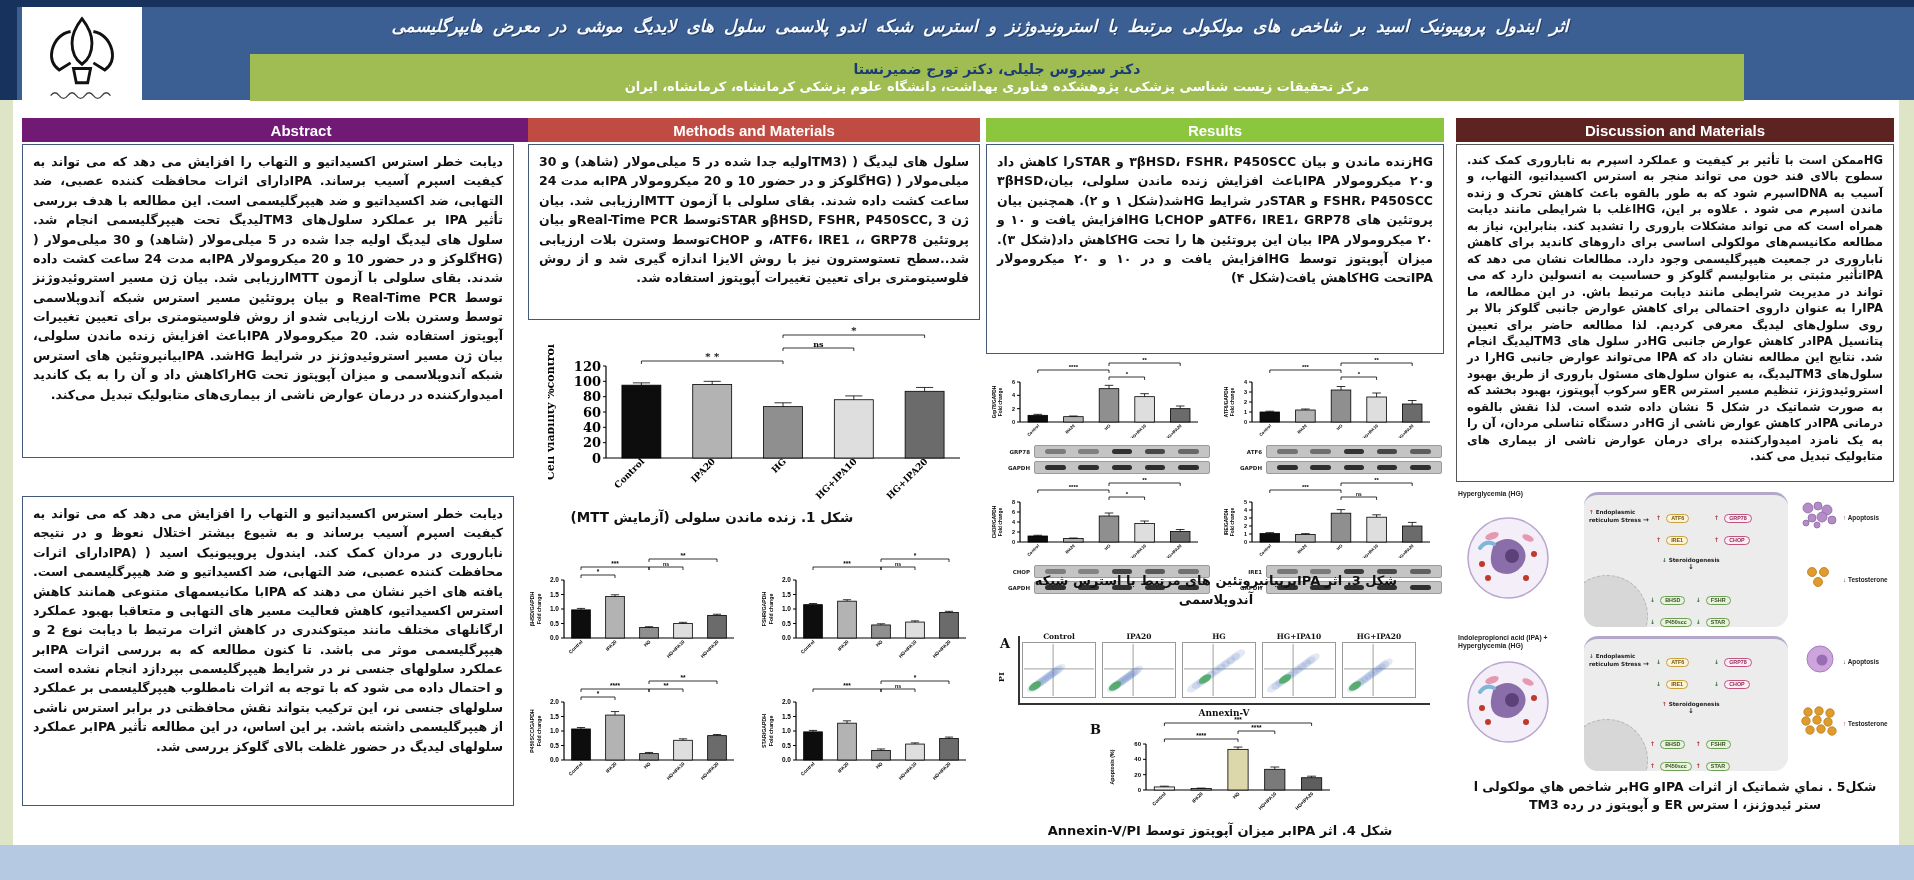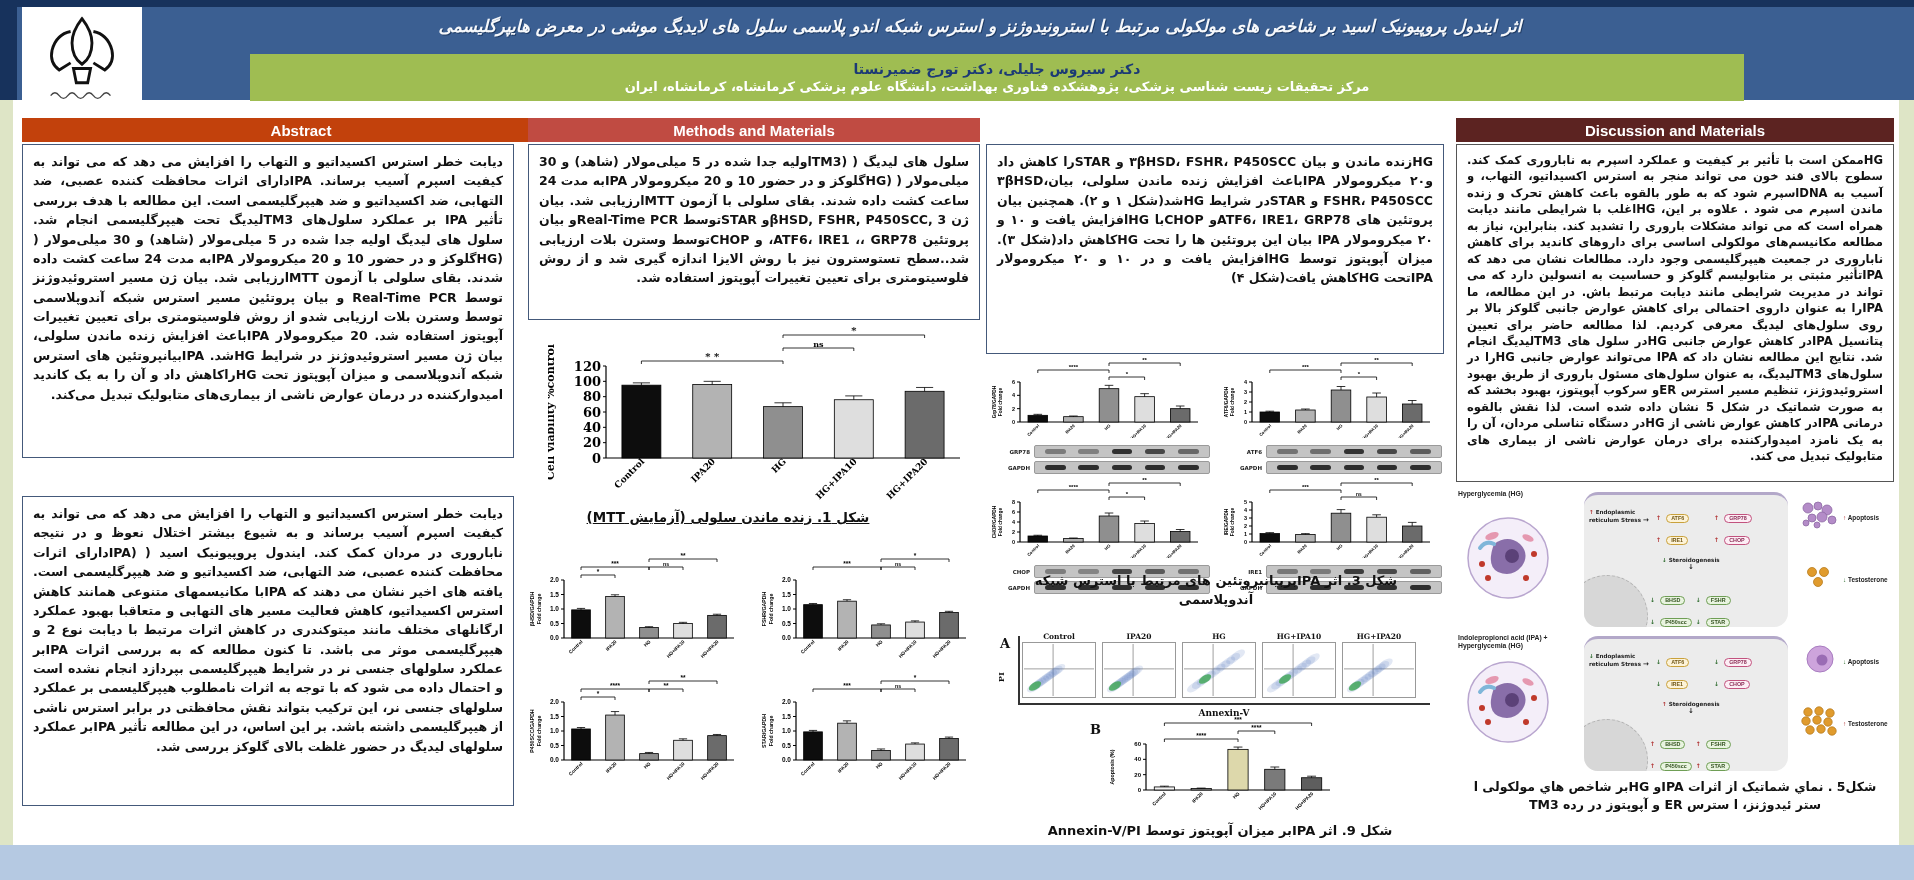"اثر ایندول پروپیونیک اسید بر" .poster-title { font-family: none -> Liberation Mono, monospace }
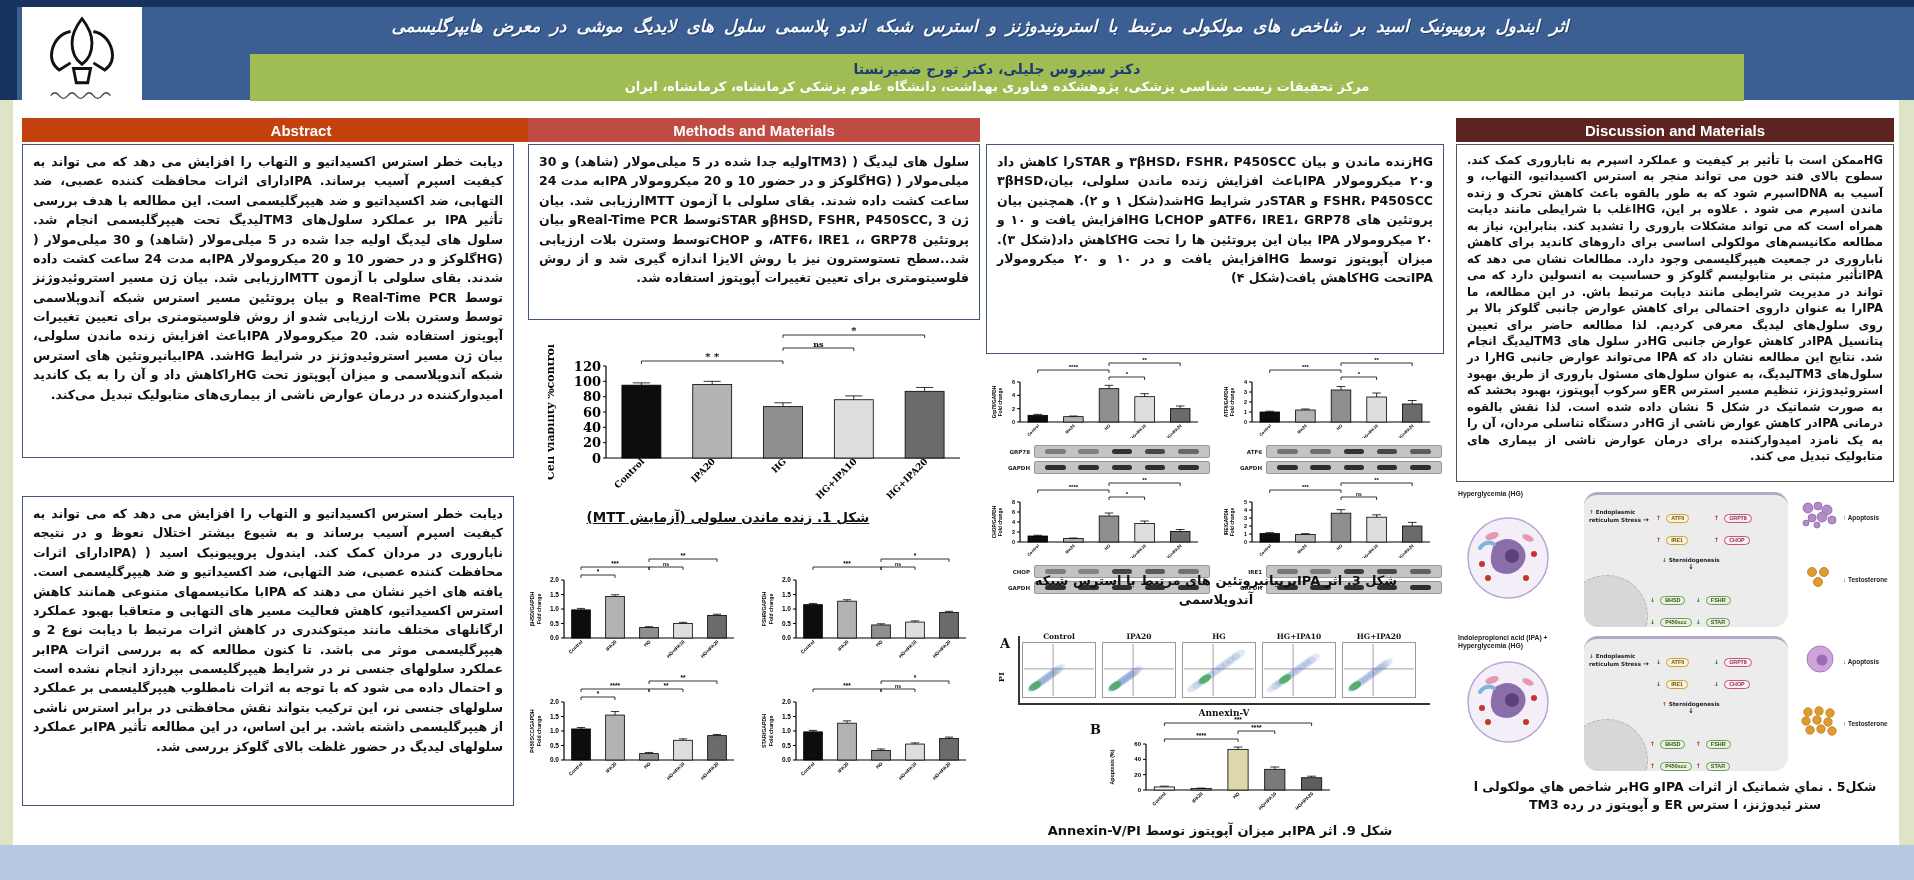"Abstract" div.sec-header { background: #c2410c -> #701a75 }
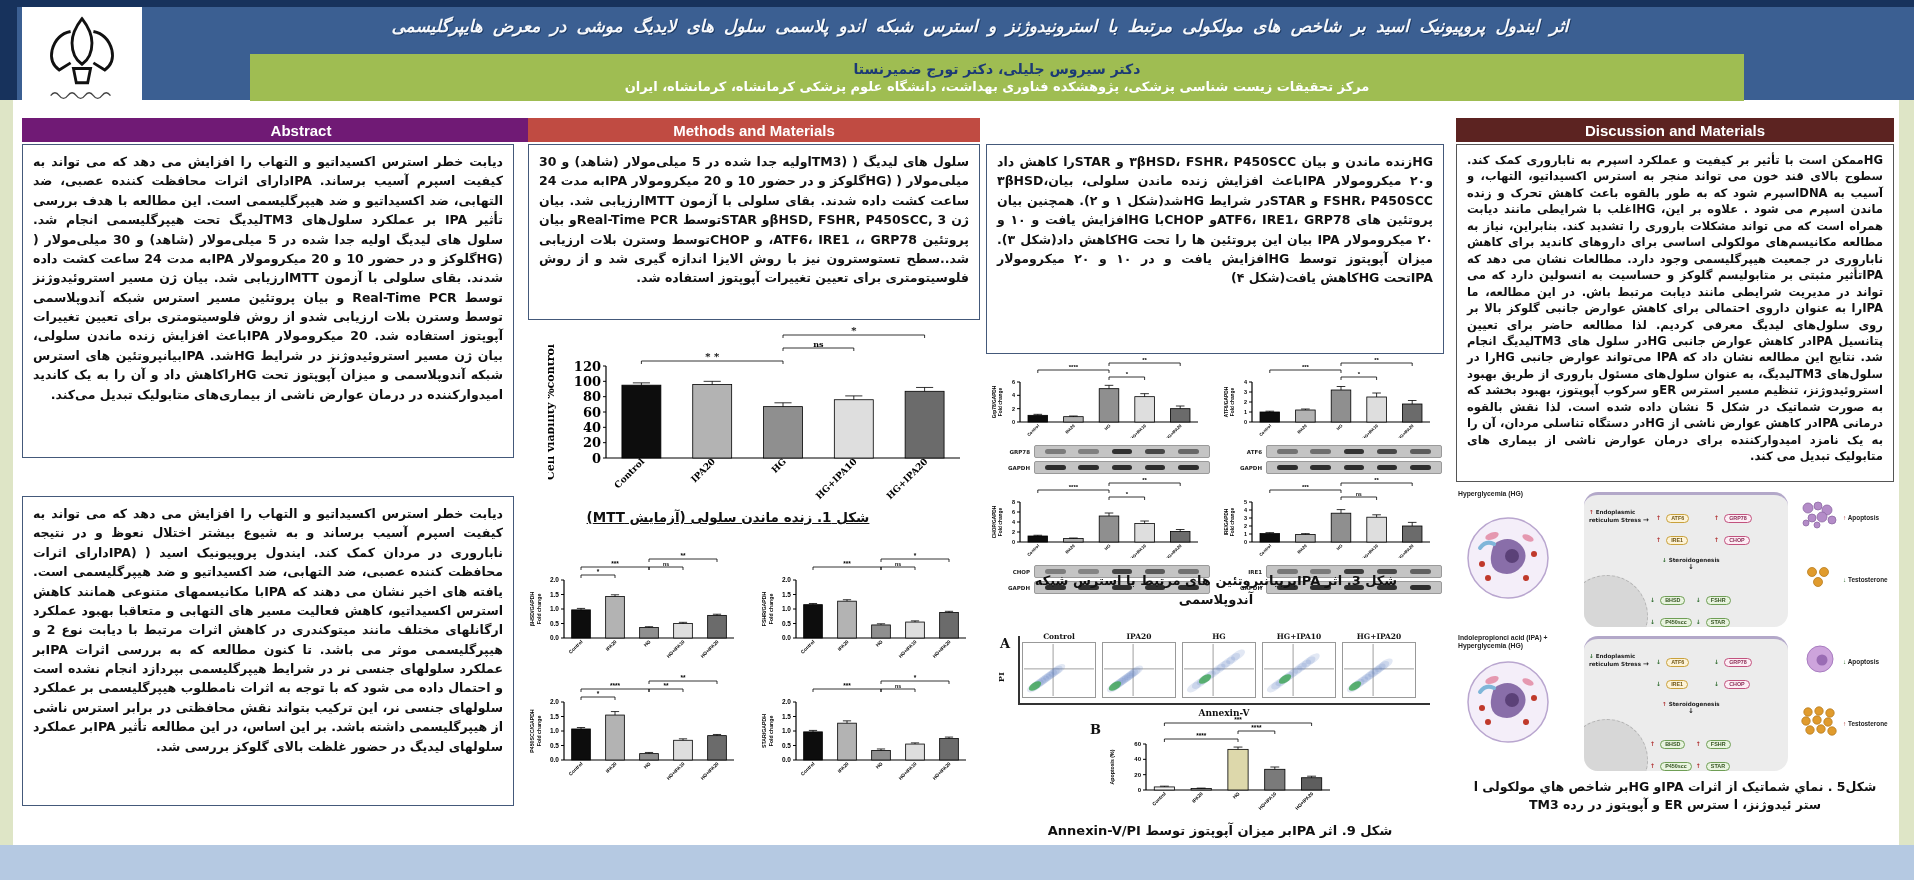"Results" div.sec-header { html: none -> <div> <span>Results</span> </div> }
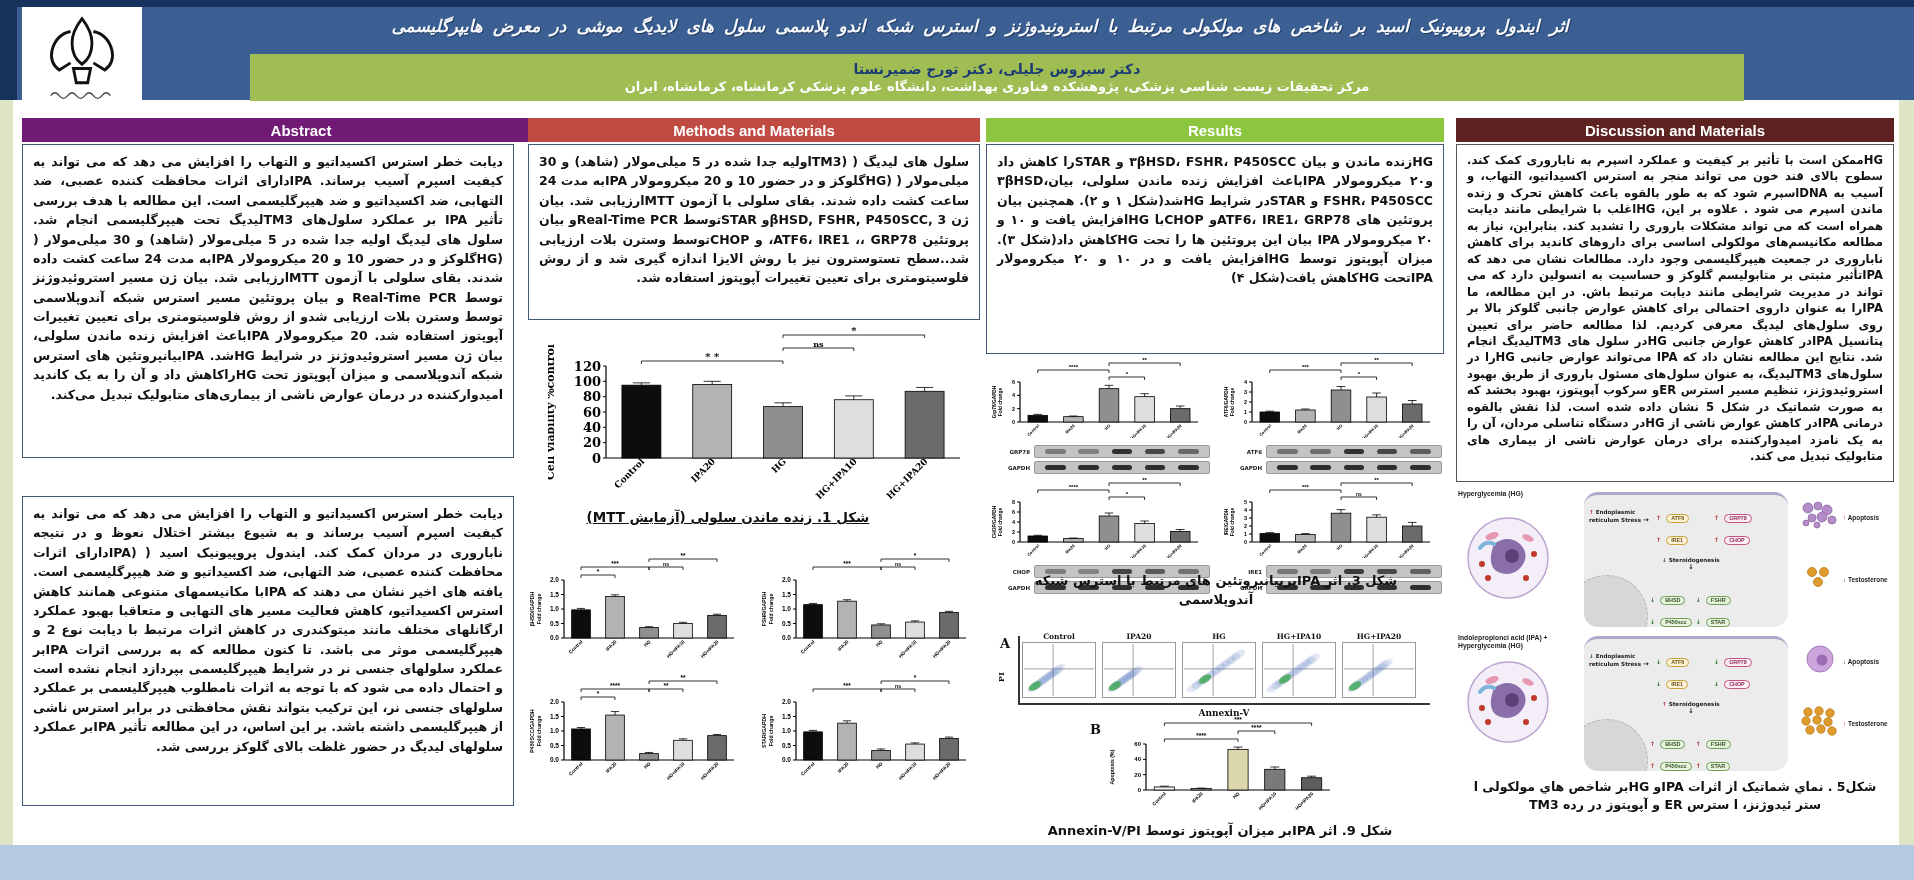"شکل 1. زنده ماندن سلولی" div.caption { left: 568px -> 552px; text-decoration: underline -> none }
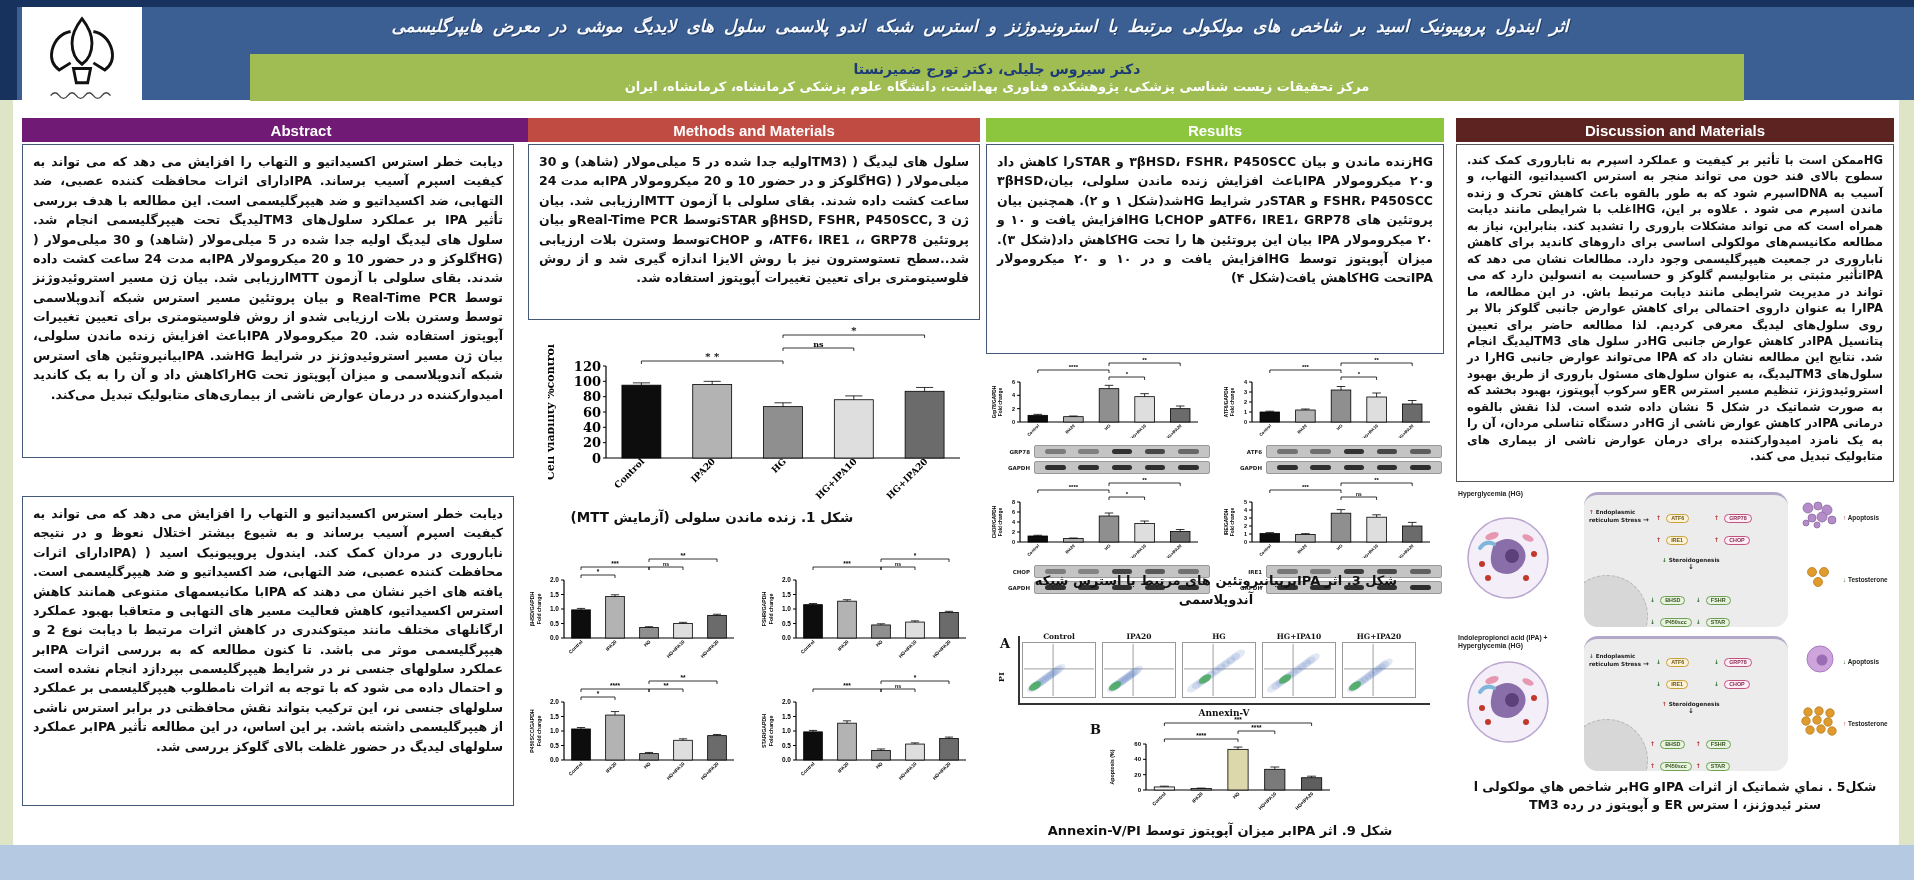"شکل 9. اثر IPAبر میزان" div.caption { text: 9 -> 4 }
